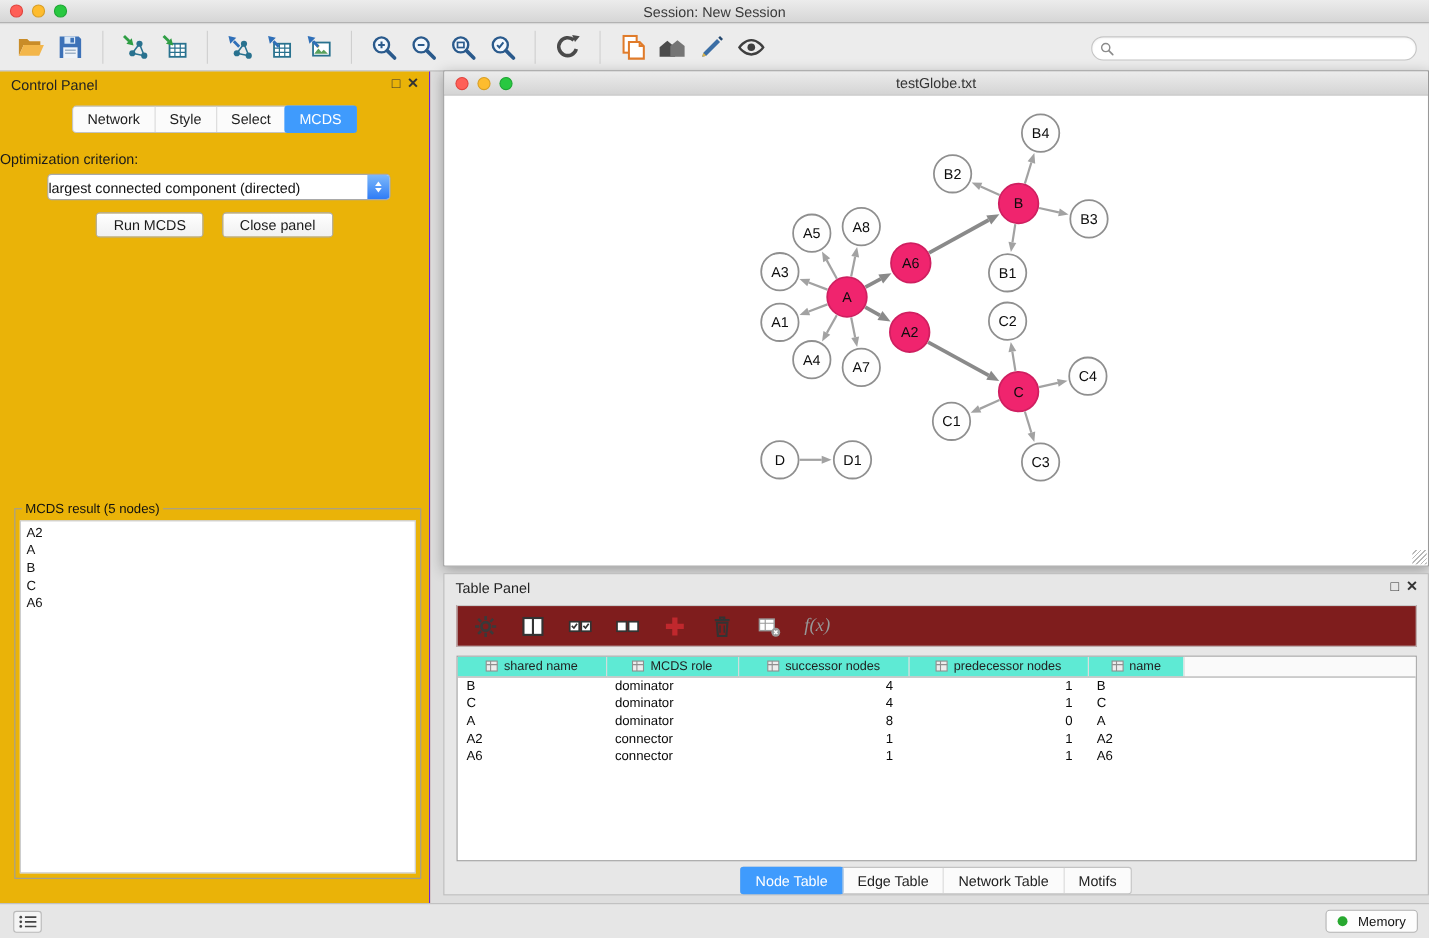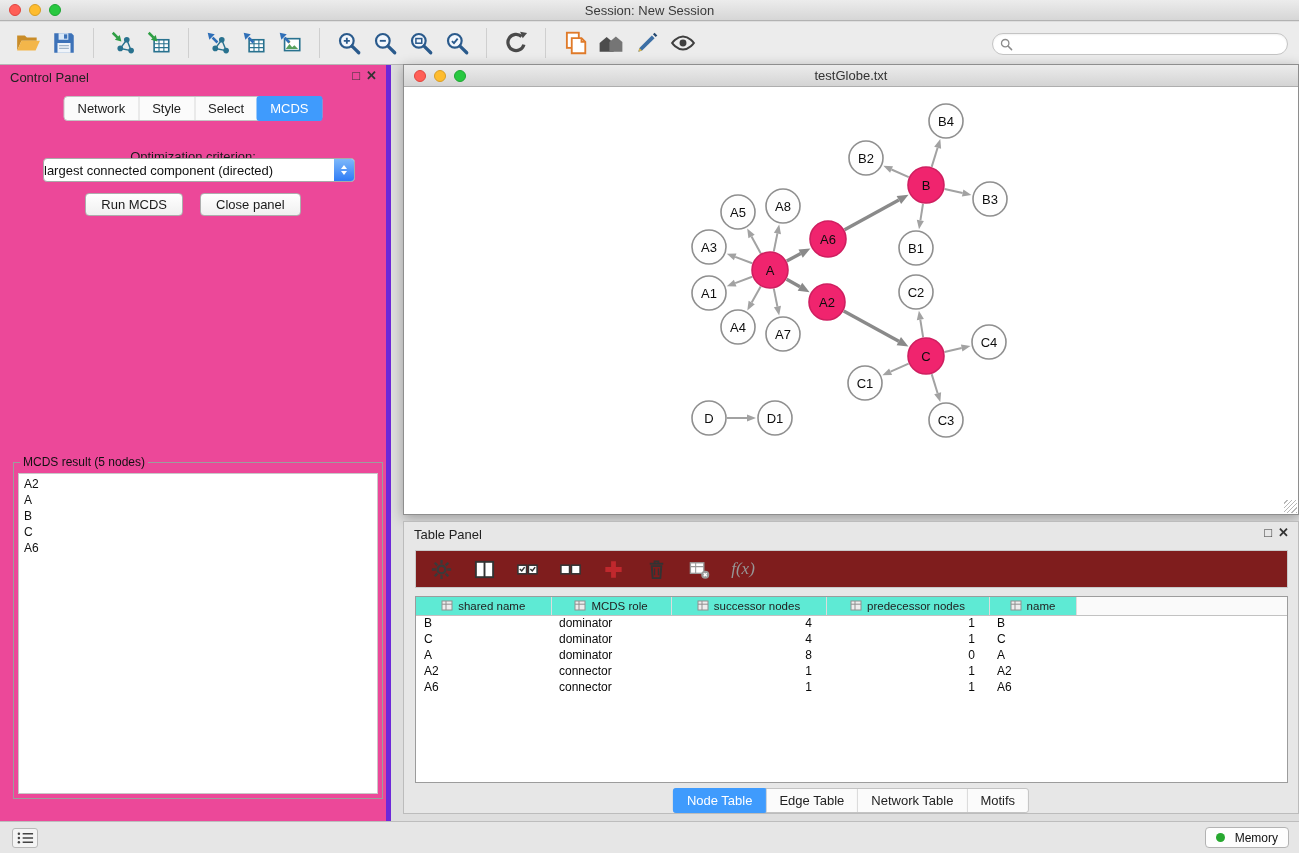"Control Panel" .control-panel { background: #ec4899 -> #eab308; border-right: 5px solid #6d28d9 -> 1px solid #6d28d9 }
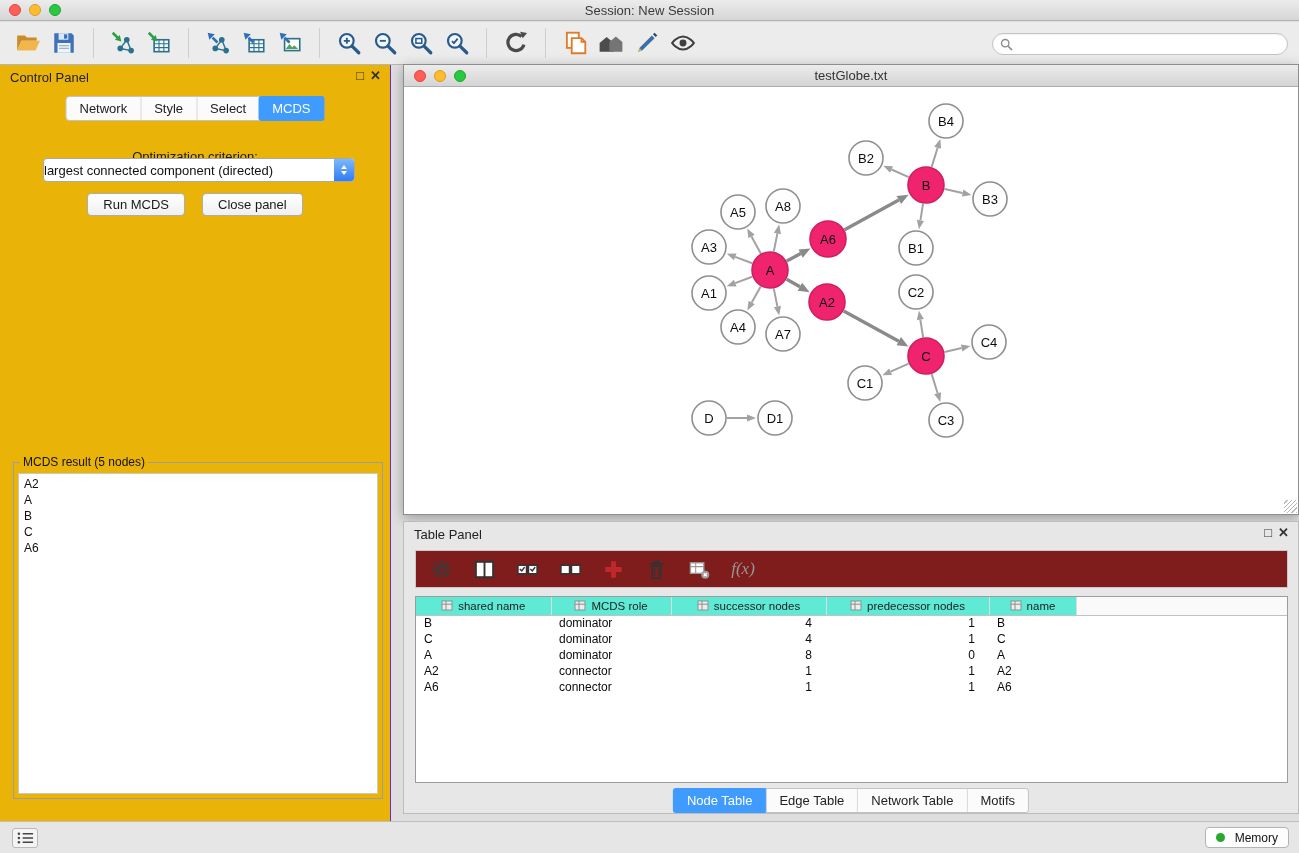"Optimization criterion:" .opt-label { text-align: center -> left; top: 84px -> 72px }
